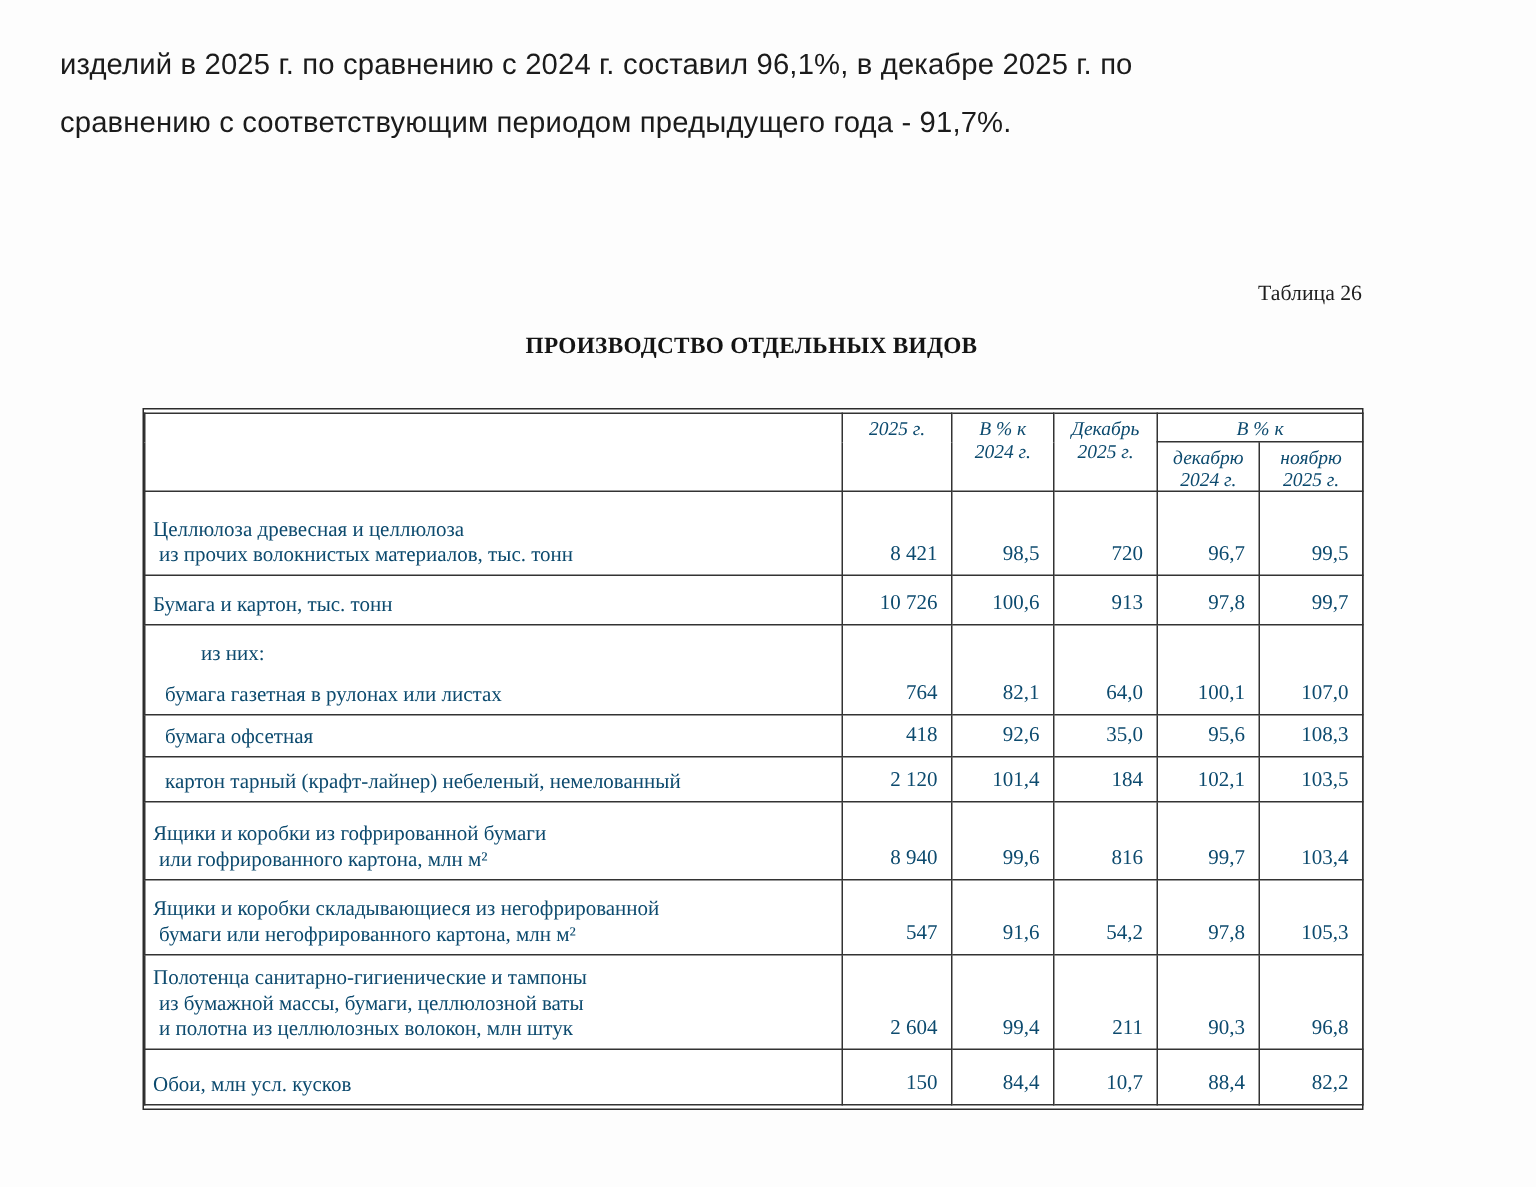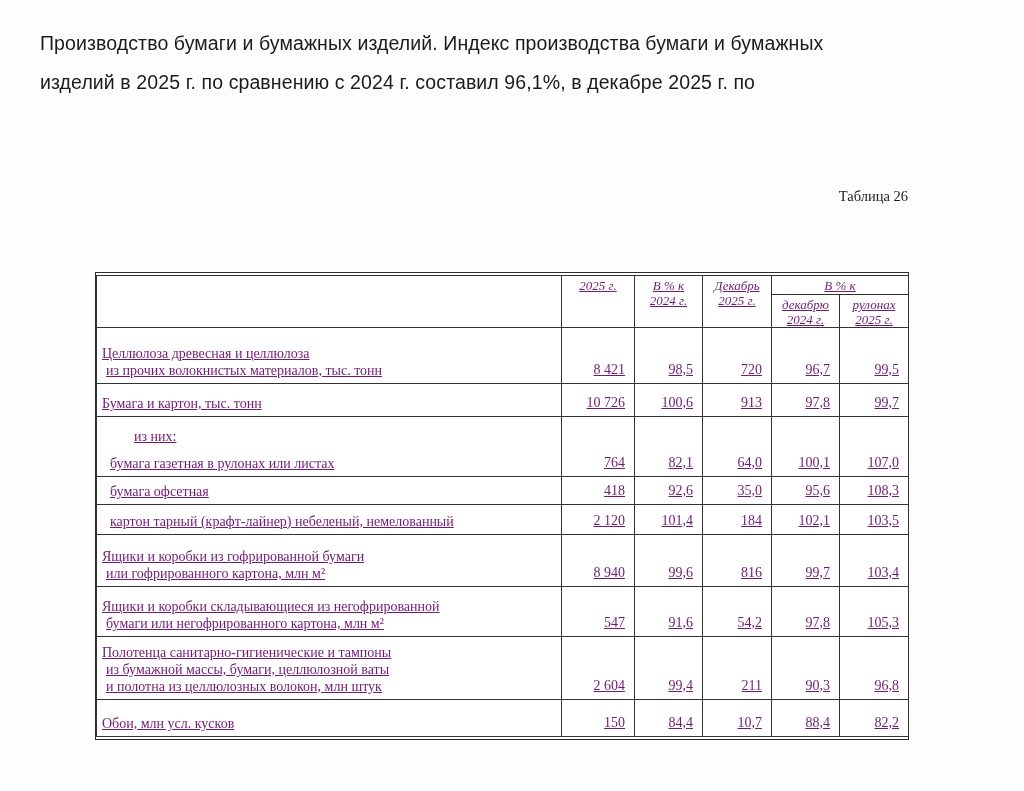"Производство бумаги и бумажных изделий." div { html: <div>Производство бумаги и бумажных изделий. Индекс производства бумаги и бумажных</div> -> none }
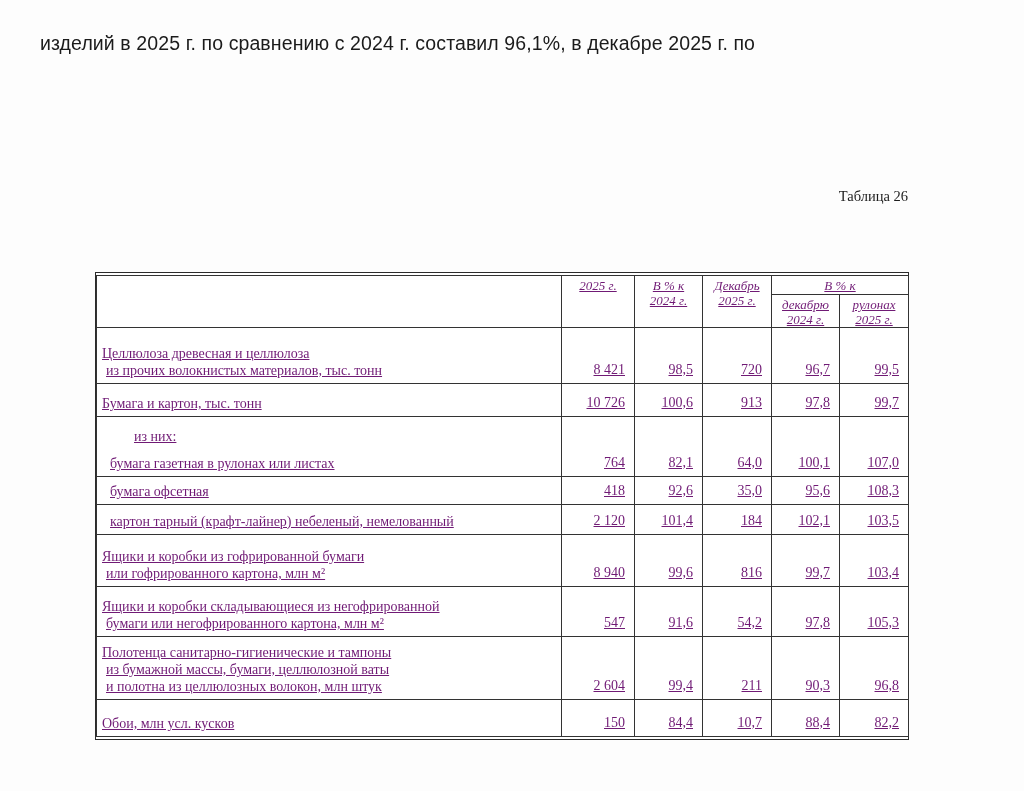"сравнению с соответствующим периодом" div { html: none -> <div>сравнению с соответствующим периодом предыдущего года - 91,7%.</div> }
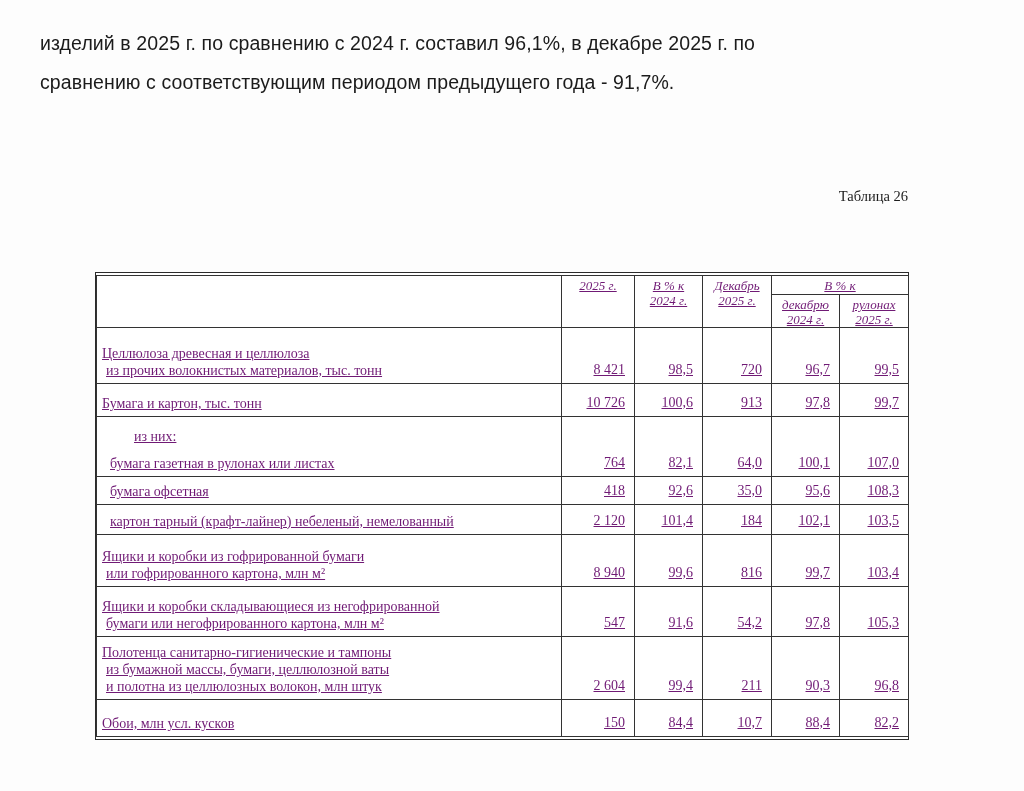"ПРОИЗВОДСТВО ОТДЕЛЬНЫХ ВИДОВ" div { html: none -> <div>ПРОИЗВОДСТВО ОТДЕЛЬНЫХ ВИДОВ</div> }
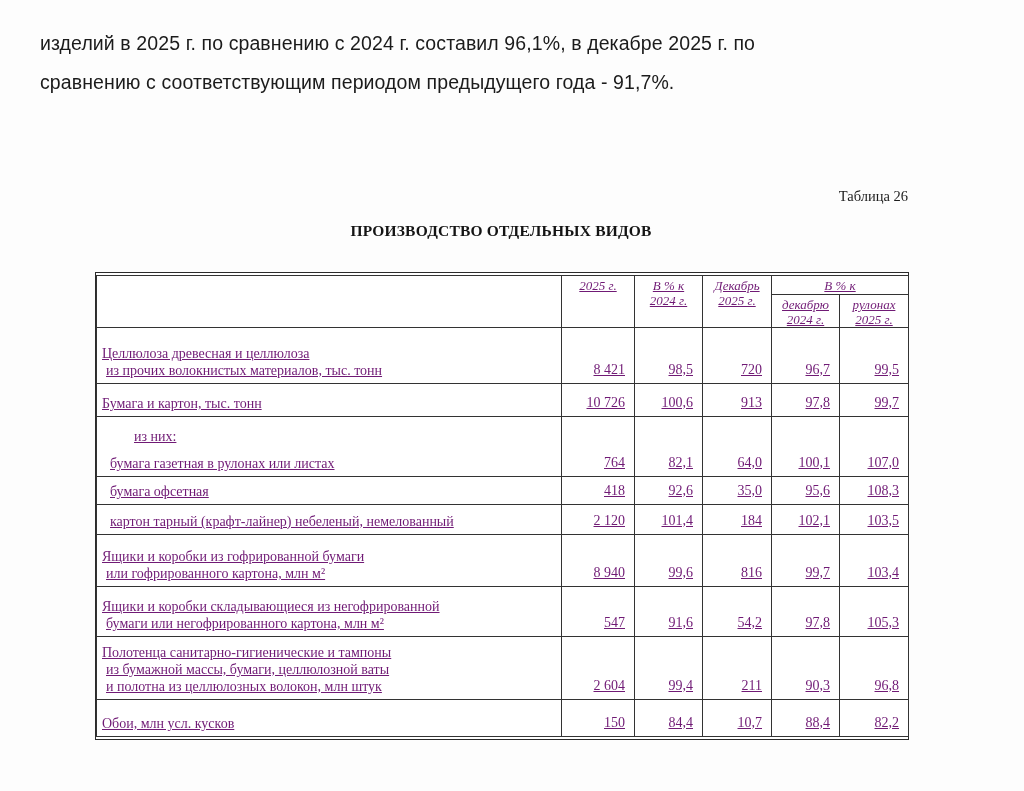"2025 г." table { color: #701a75 -> #0c4a6e; text-decoration: underline -> none }
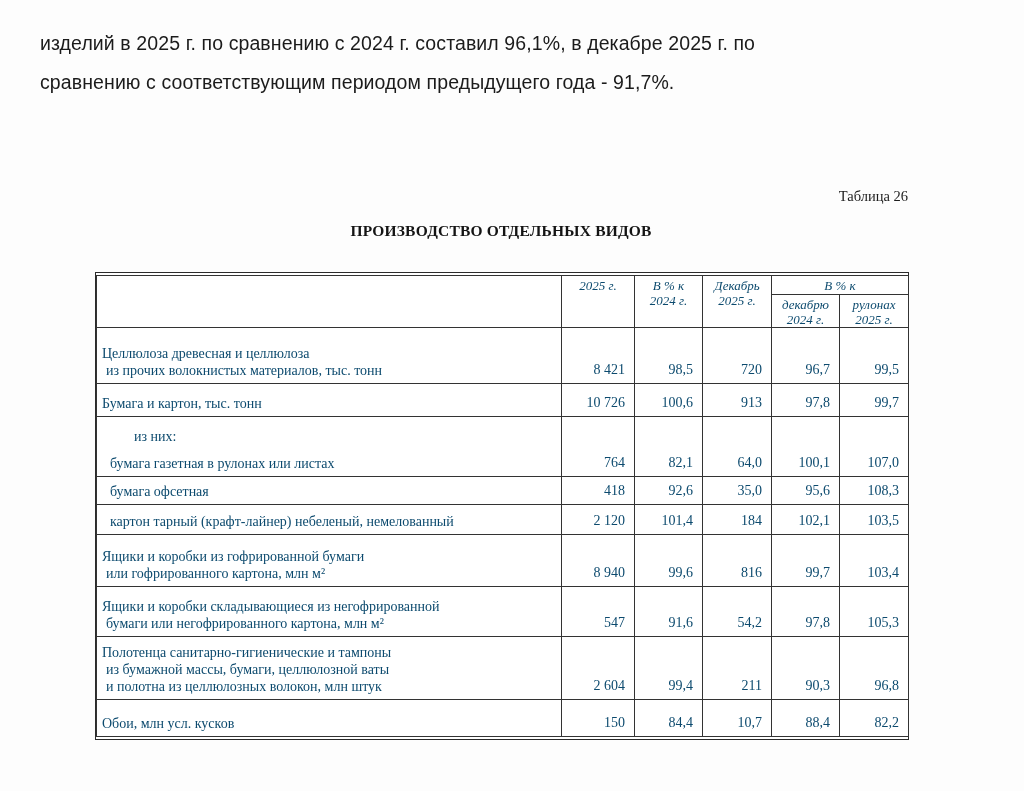"рулонах" div { text: рулонах -> ноябрю }
